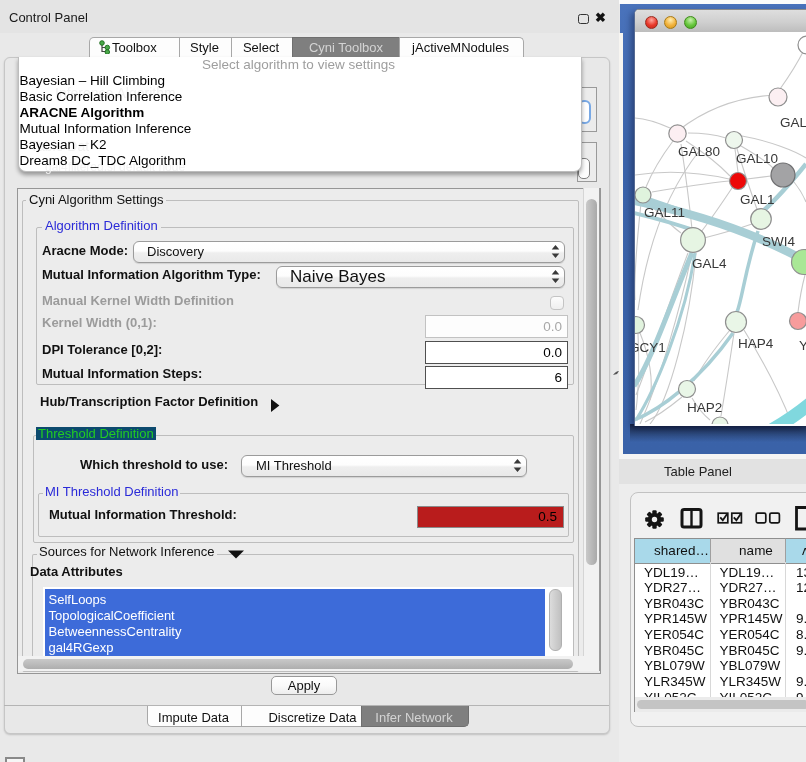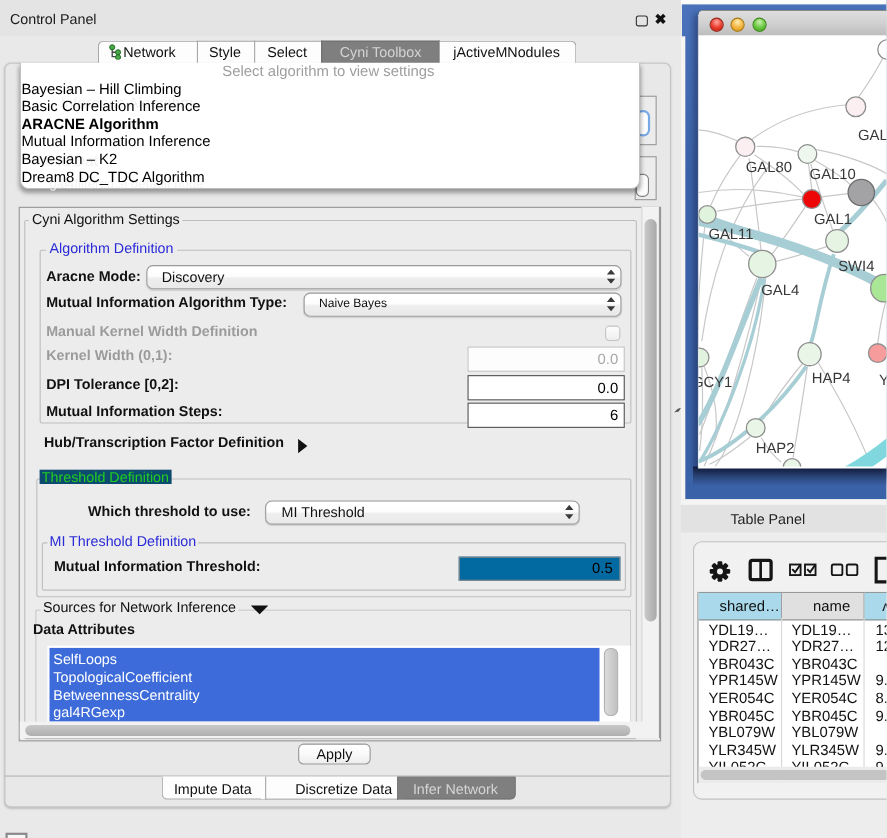"Network" div.abs { text: Network -> Toolbox }
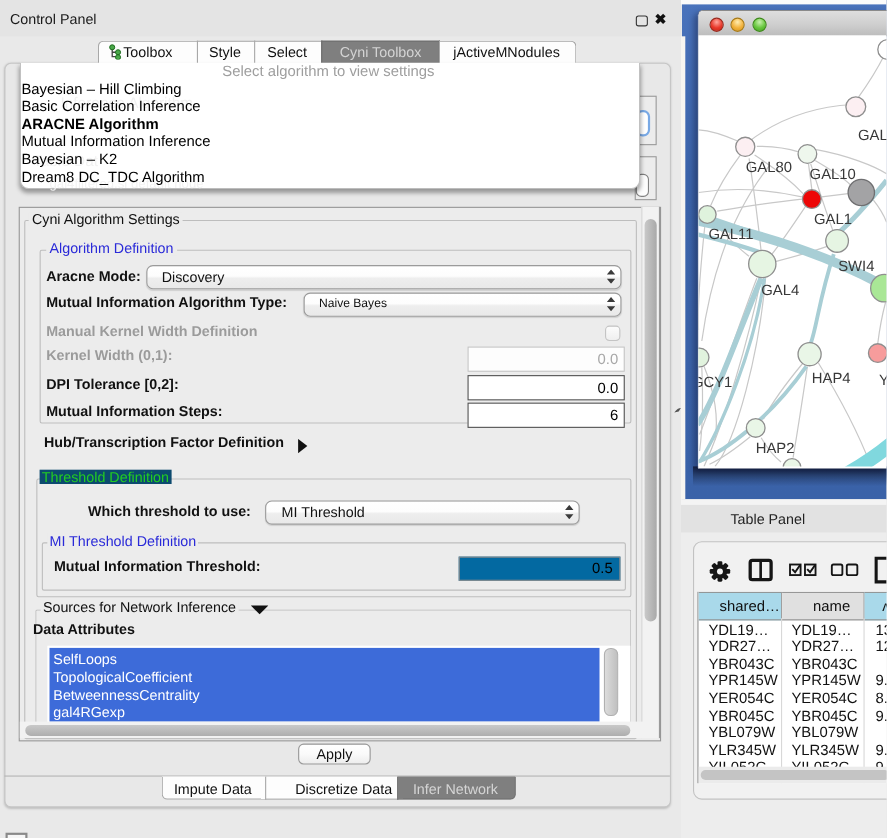"Naive Bayes" div.abs { font-size: 11px -> 17px }
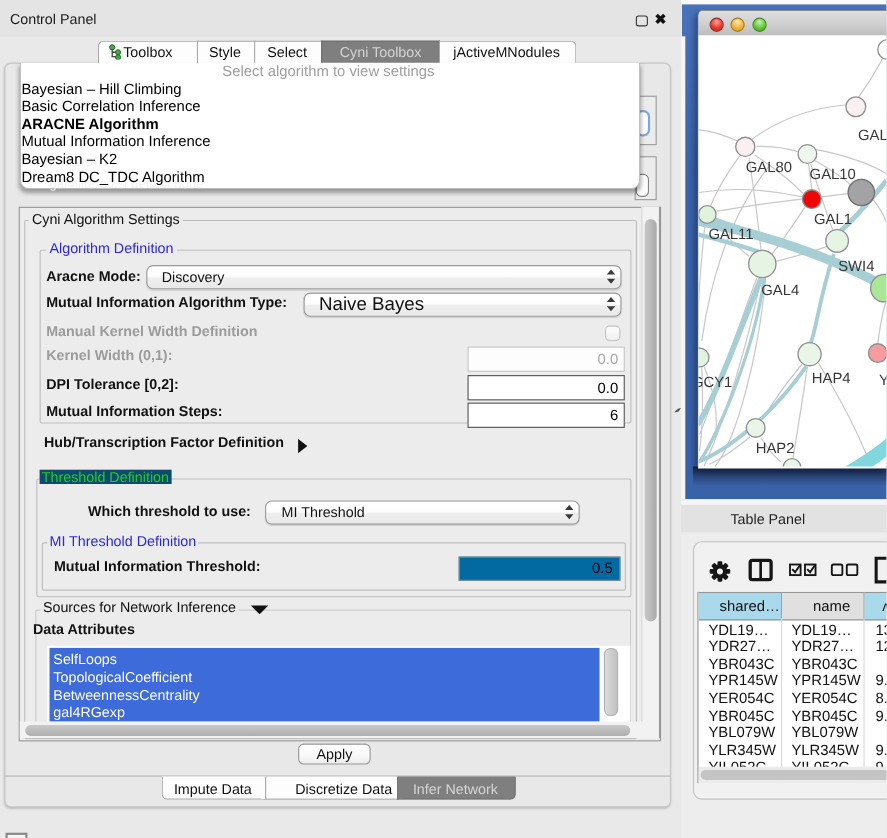"0.5" div.abs { background: #0369a1 -> #b91c1c }
